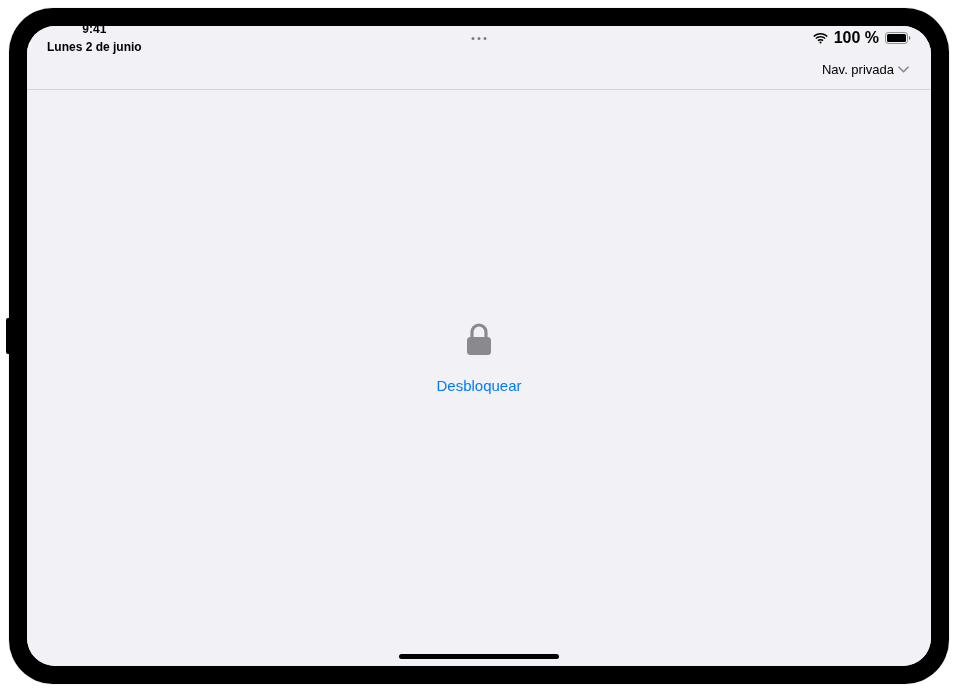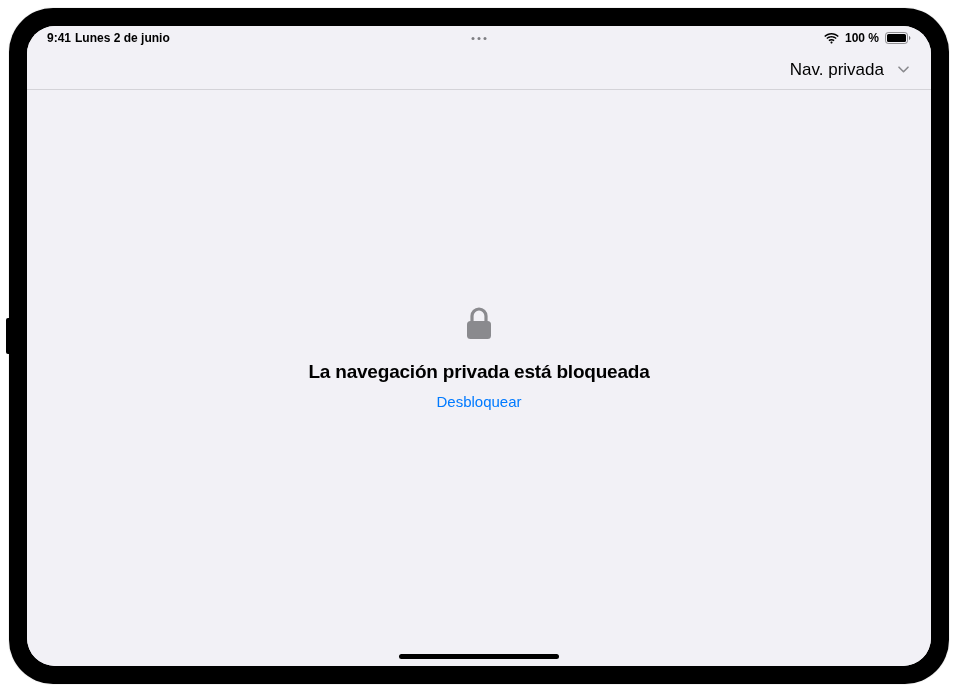"9:41" .status-left { flex-direction: none -> column }
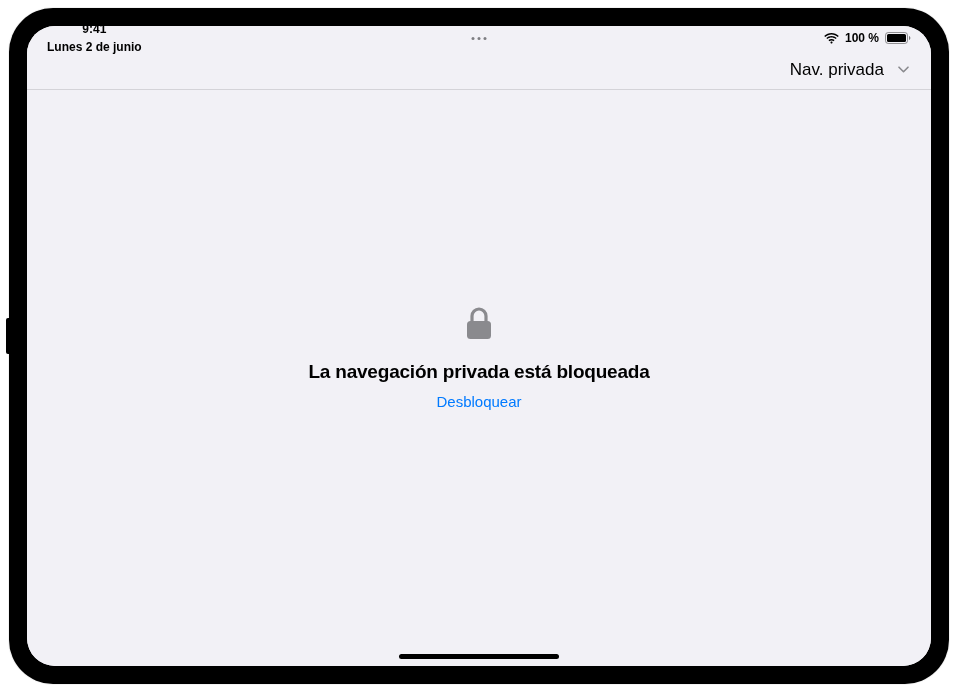"100 %" .battery-text { font-size: 12px -> 16px }
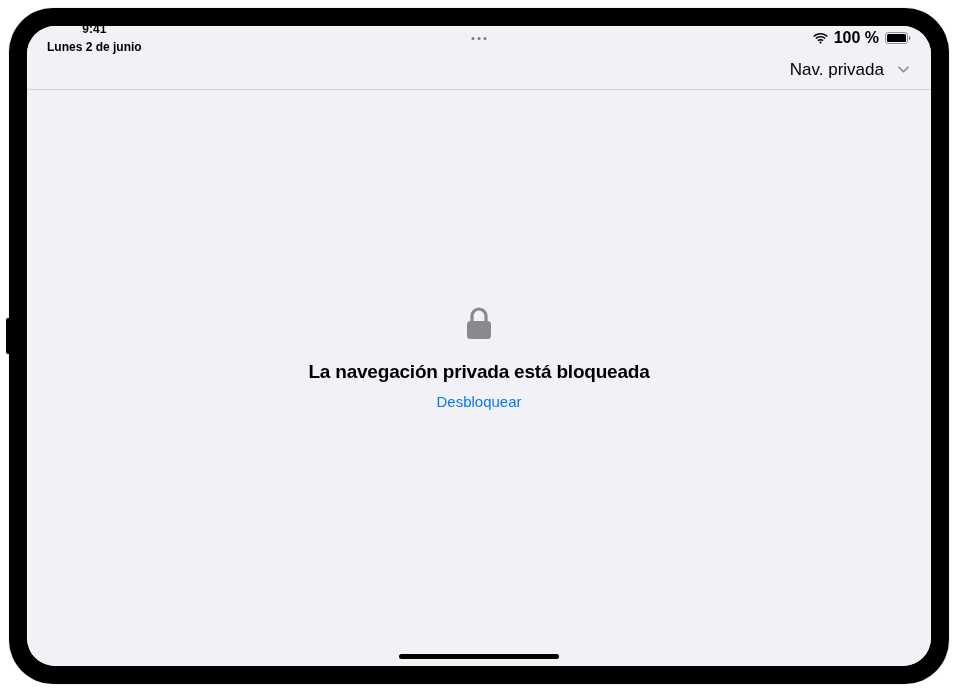"Nav. privada" .tab-group-selector { font-size: 17px -> 13px; gap: 14px -> 4px }
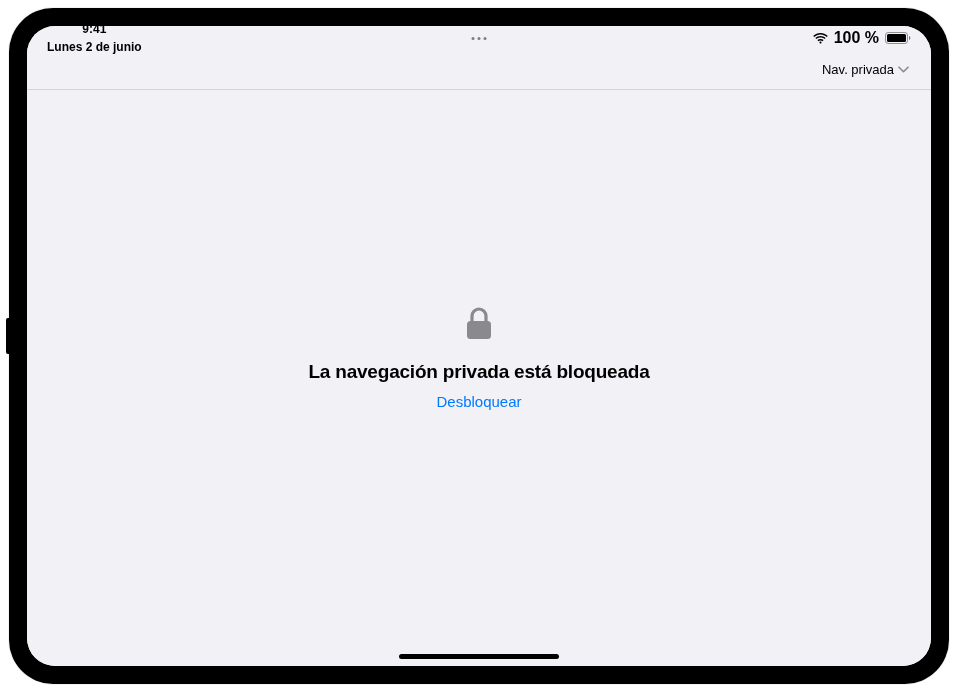"La navegación privada está bloqueada" div.locked-title { html: <div>La navegación privada está bloqueada</div> -> none }
